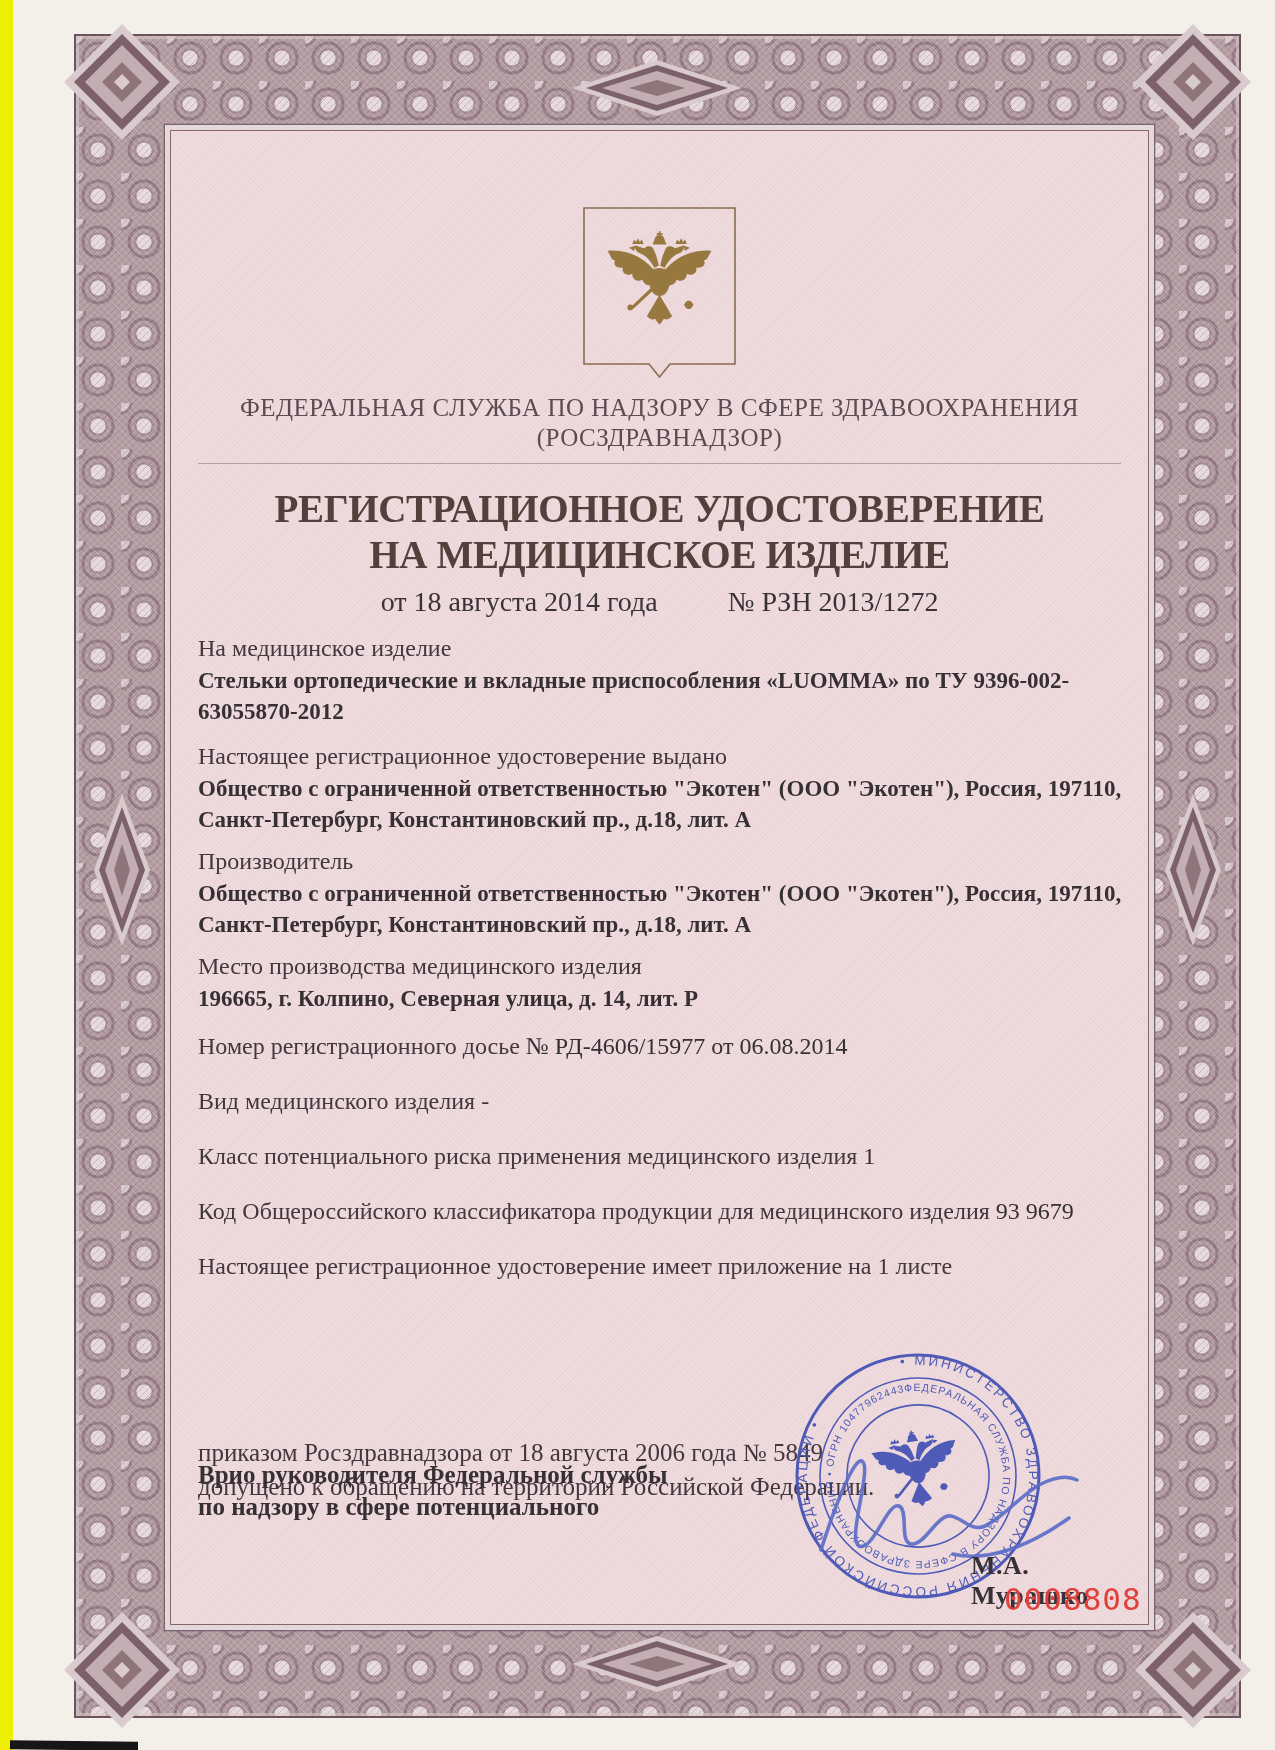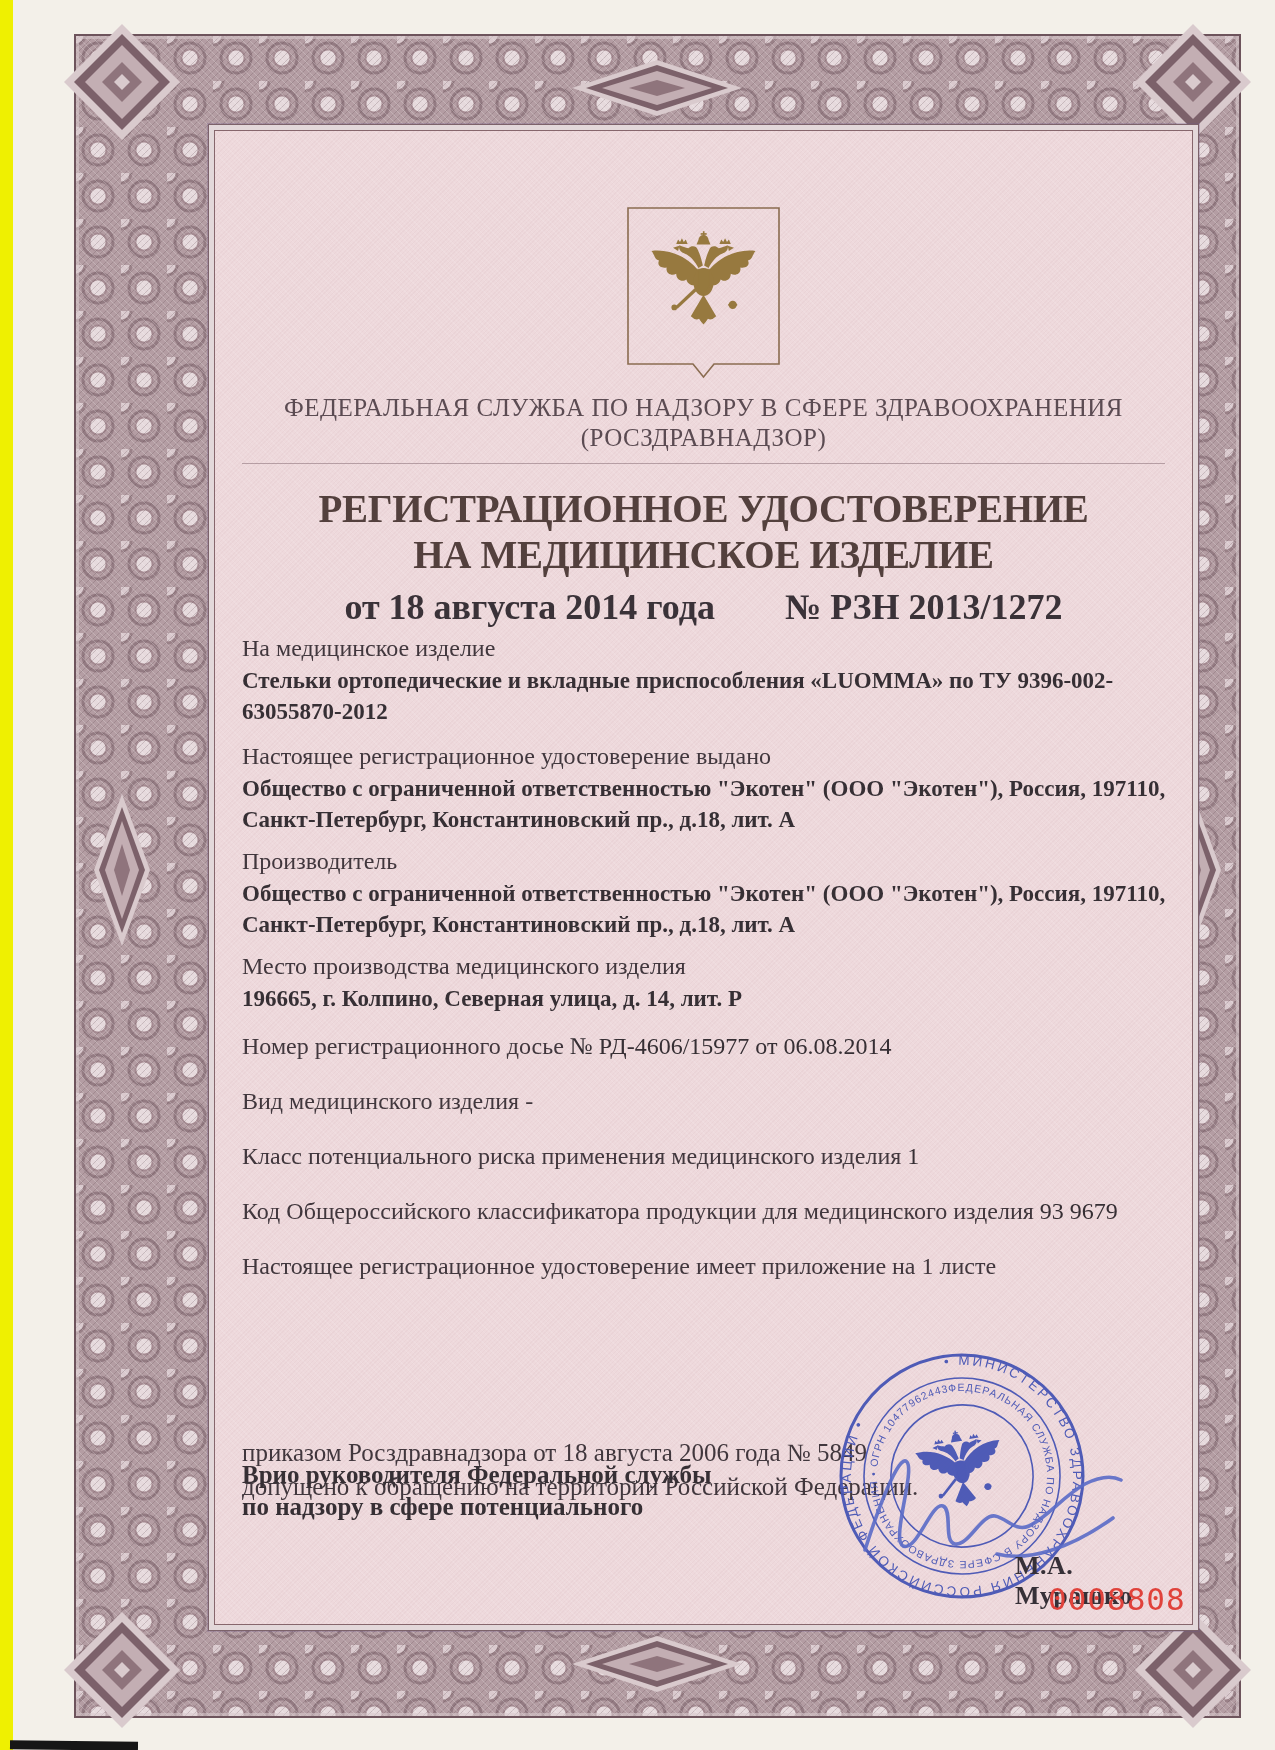"ФЕДЕРАЛЬНАЯ СЛУЖБА ПО НАДЗОРУ В" #panel { margin-left: 44px -> none }
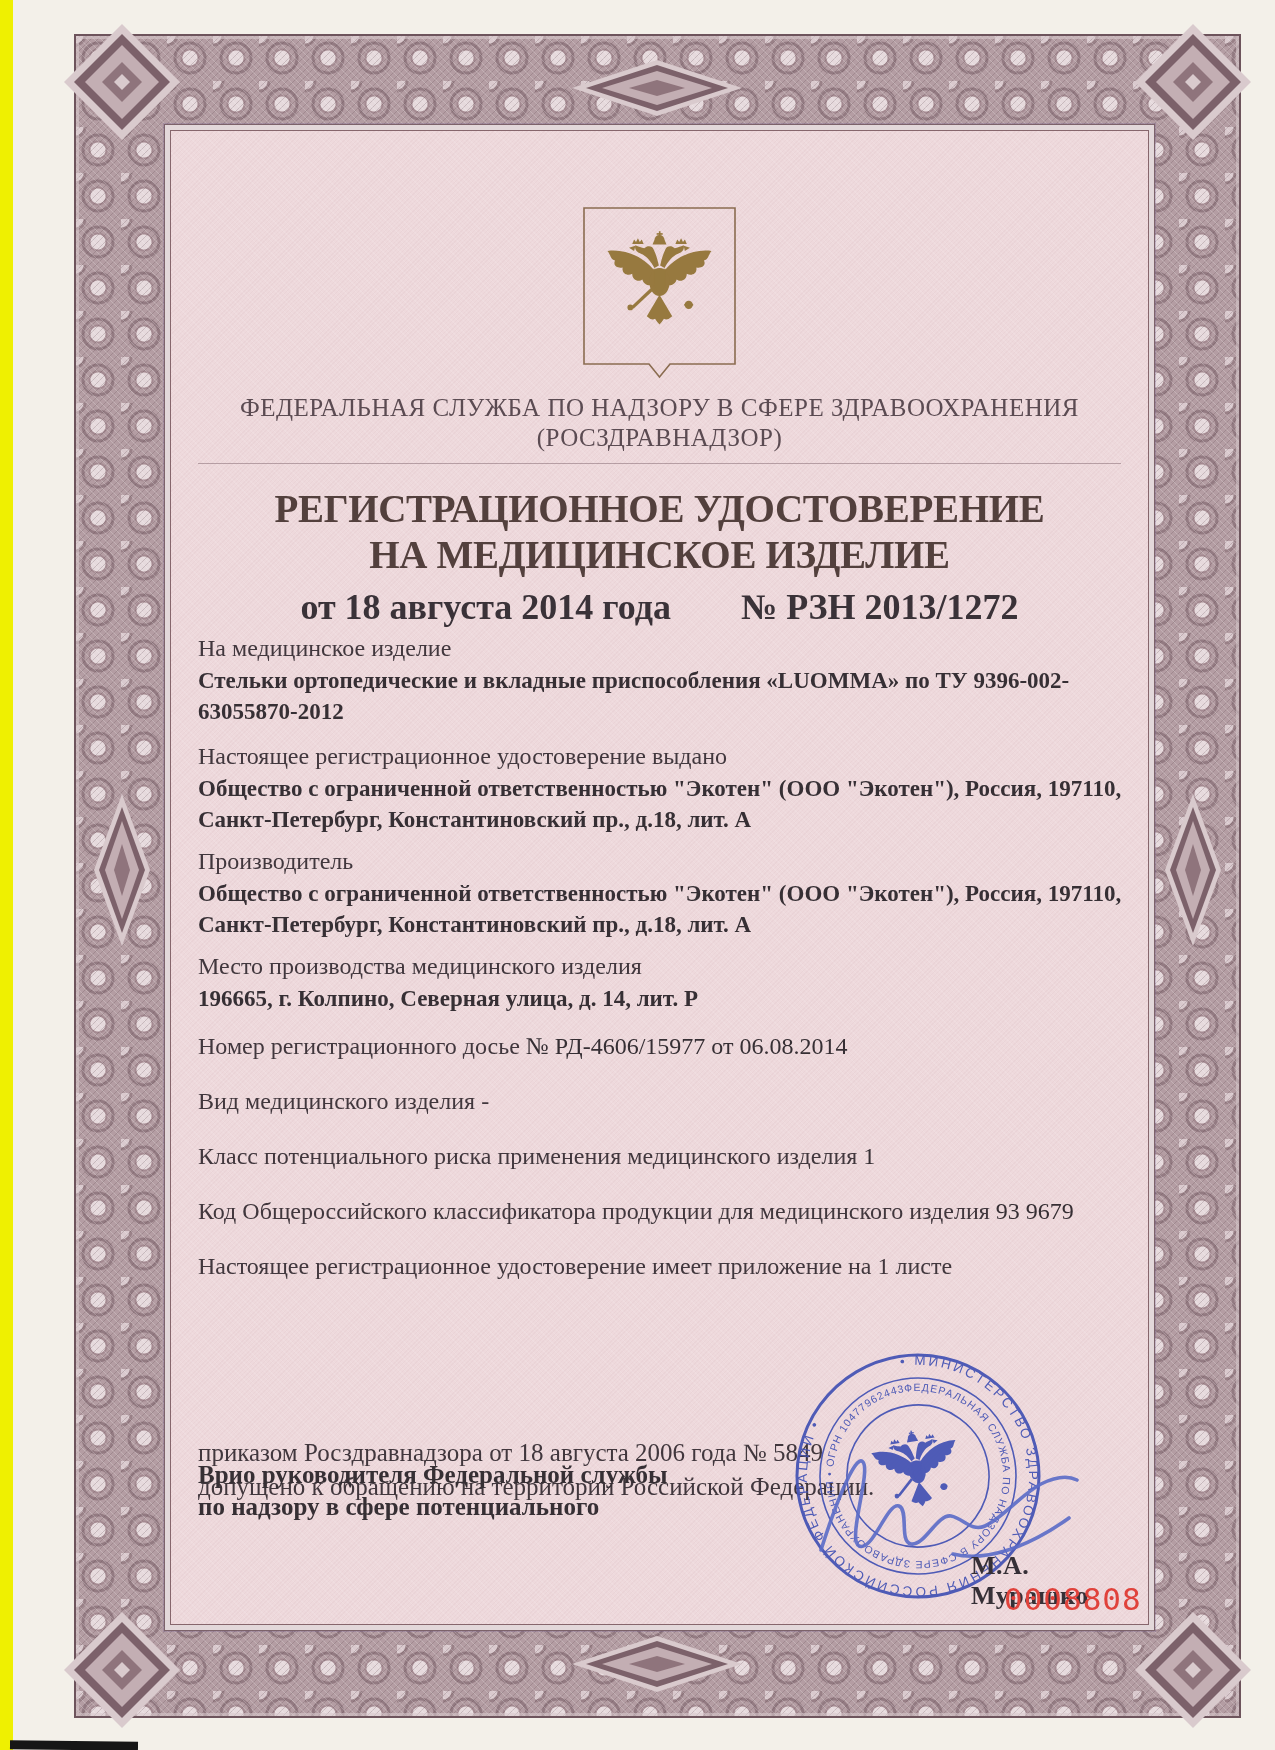"от 18 августа 2014 года" .date-line { font-size: 36px -> 28px; font-weight: bold -> normal }
